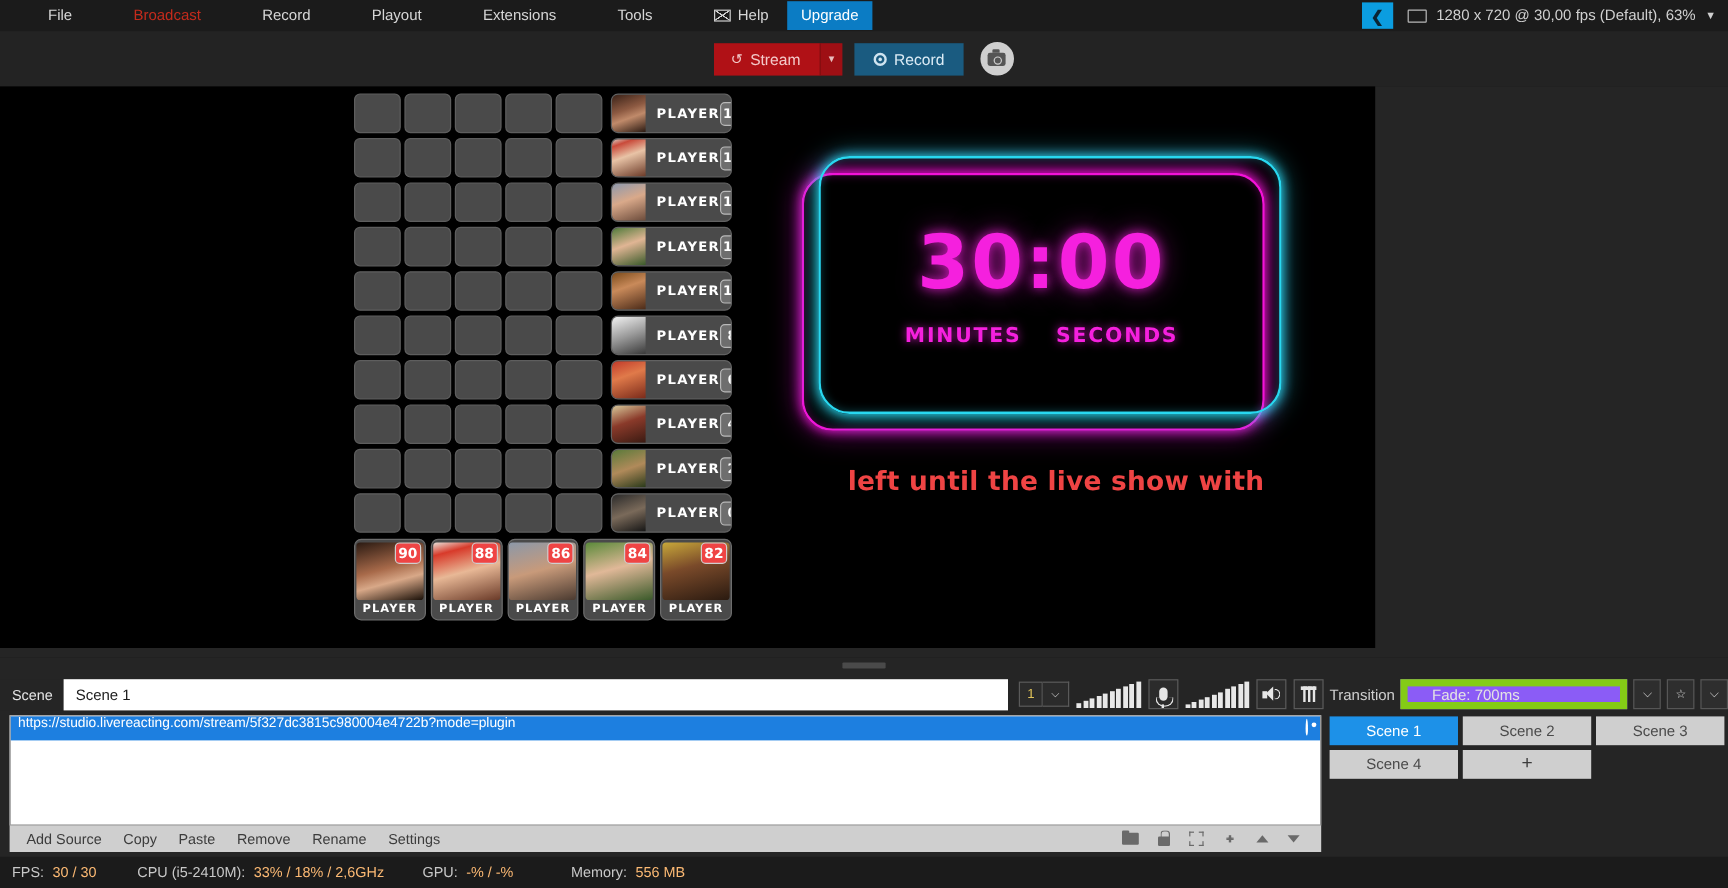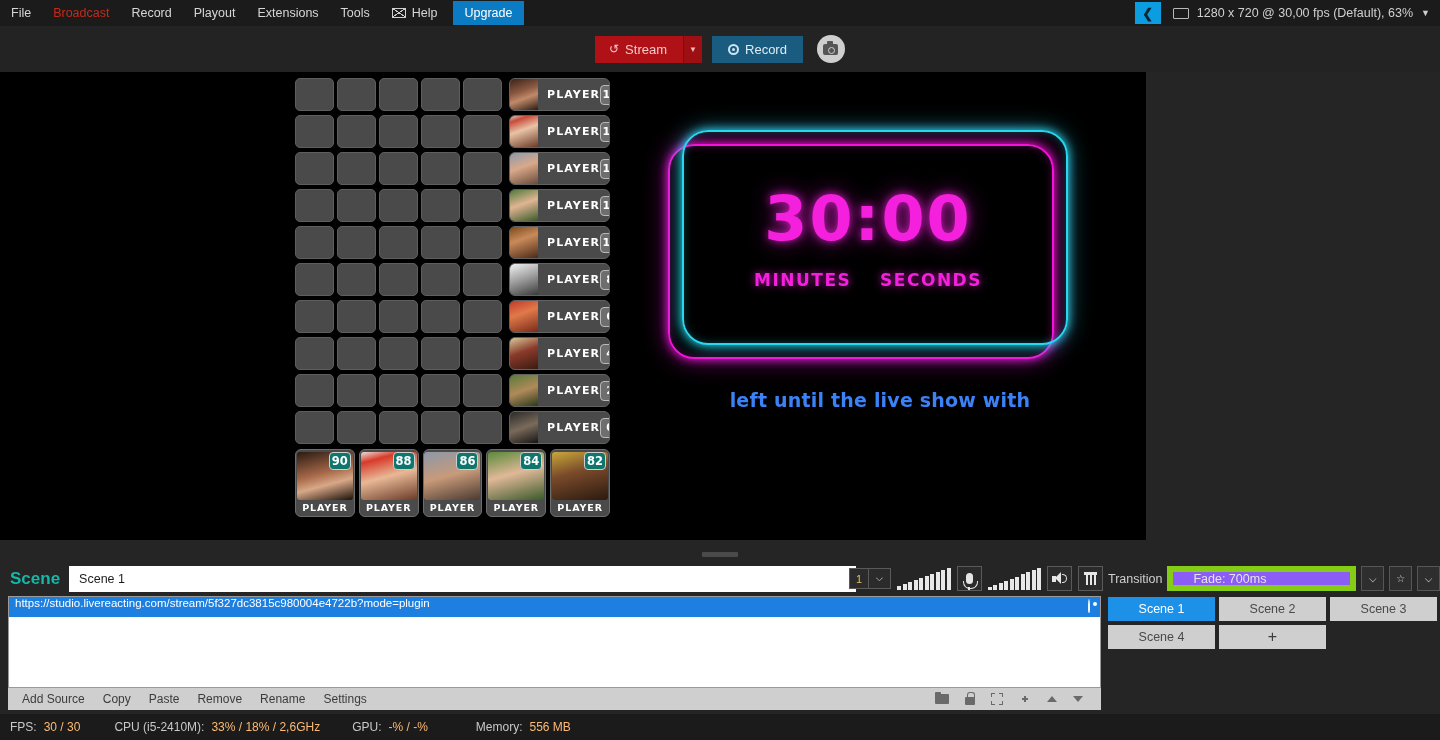"File" .menu-item { margin-left: none -> 29px }
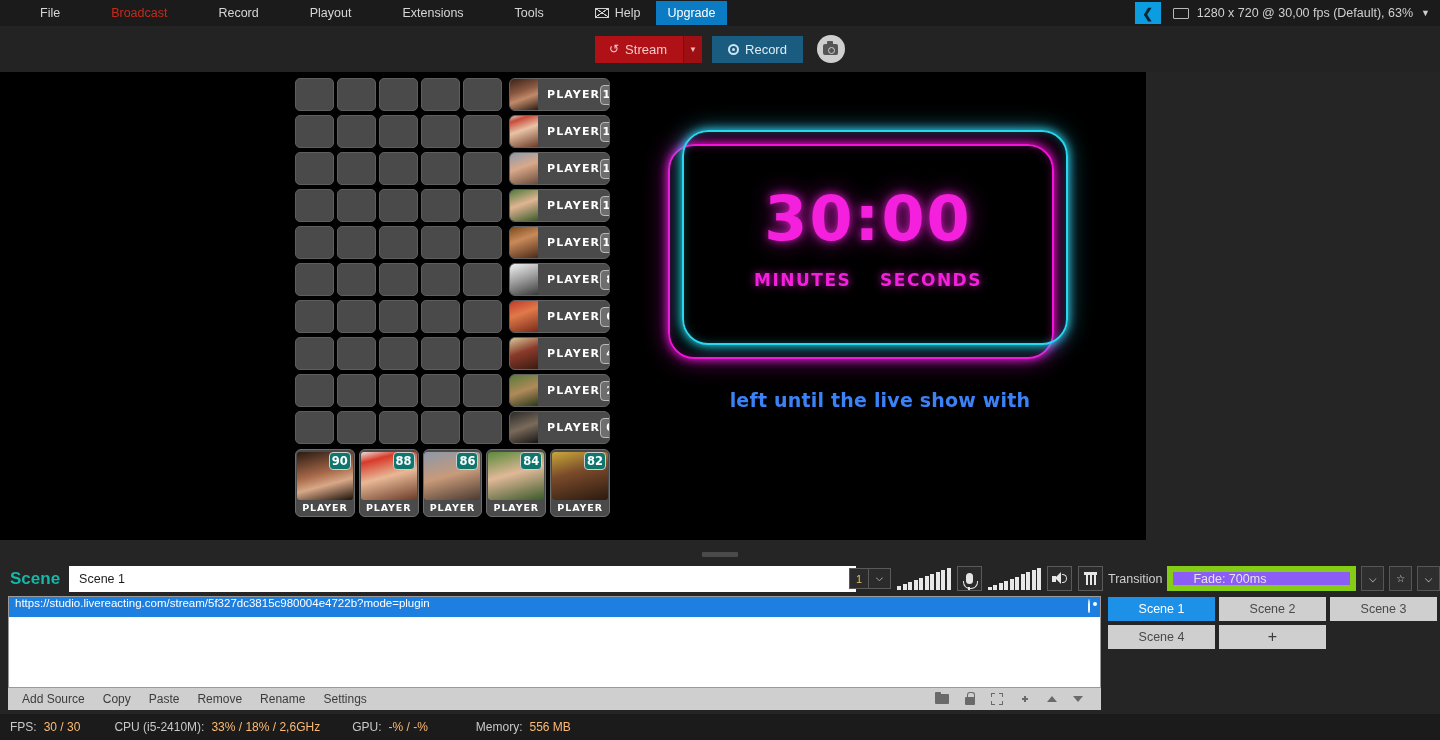"left until the live show" .subline { color: #3b82f6 -> #ef4444; font-size: 19px -> 22px }
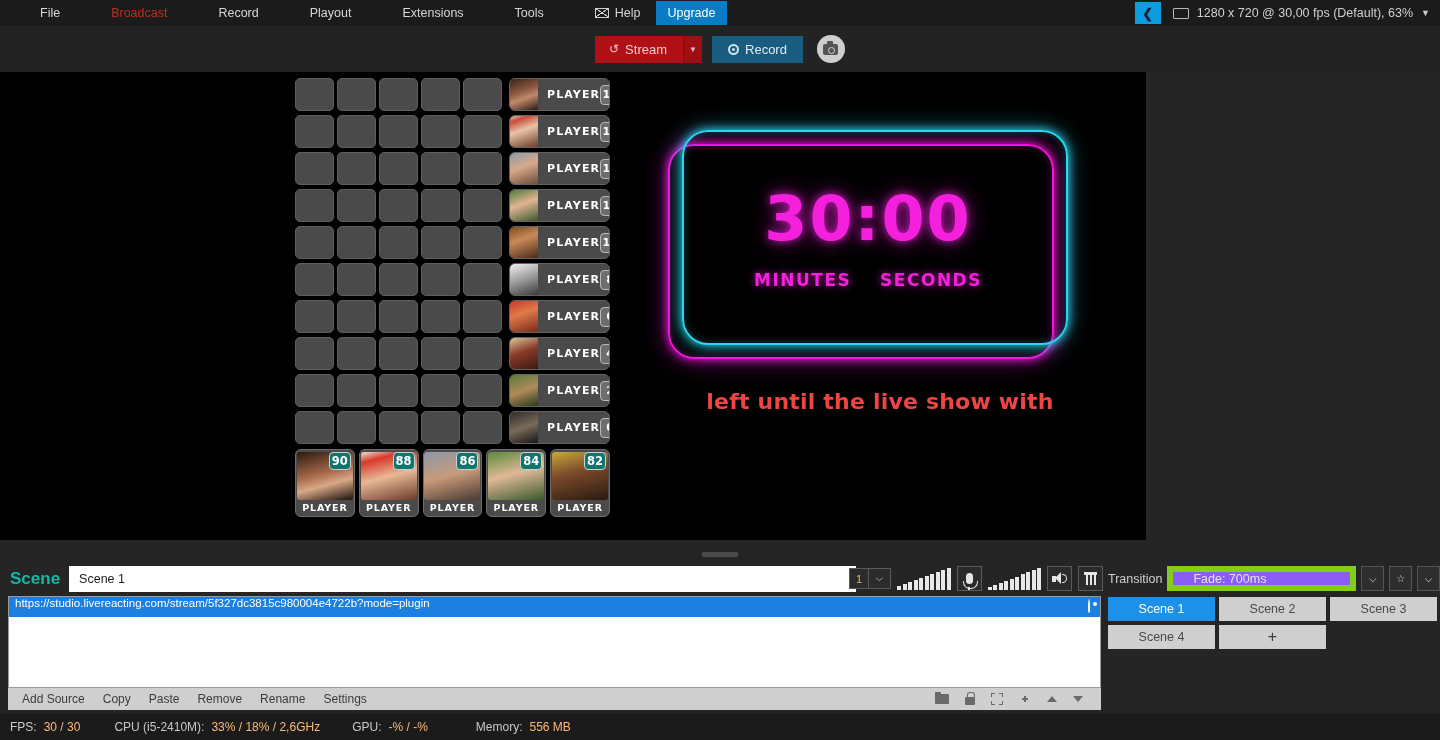"90" .lb-score { background: #0f766e -> #ef4444 }
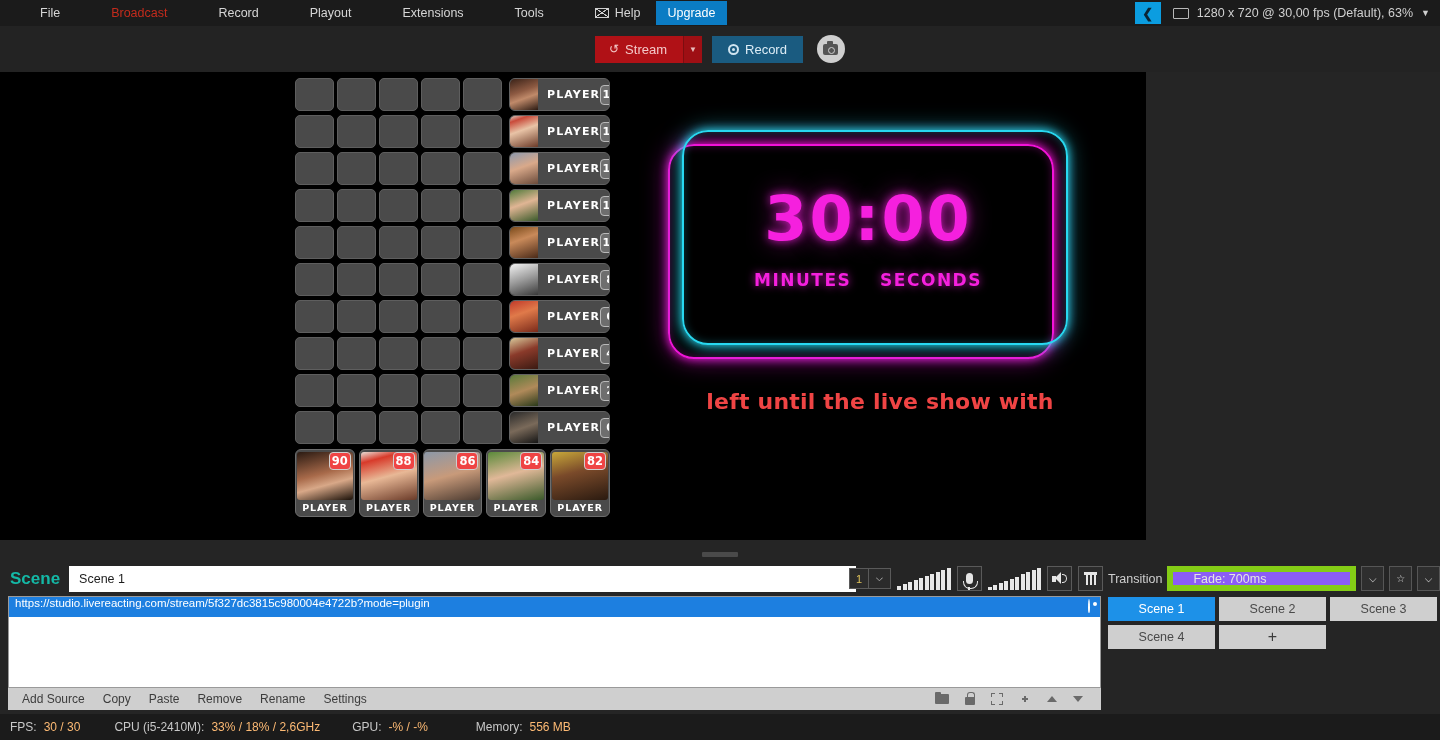"Scene" .scene-tab-label { color: #14b8a6 -> #e5e5e5; font-size: 17px -> 12px; font-weight: bold -> none }
